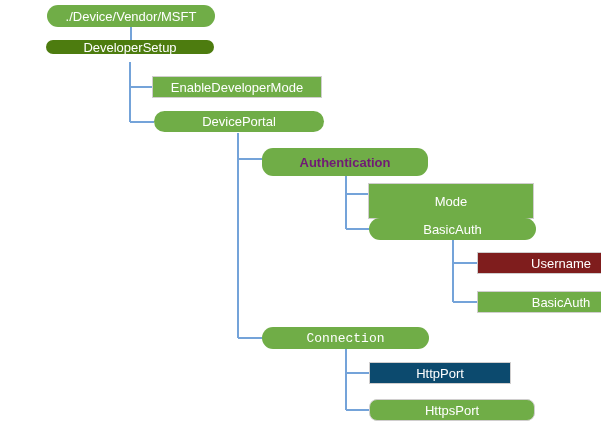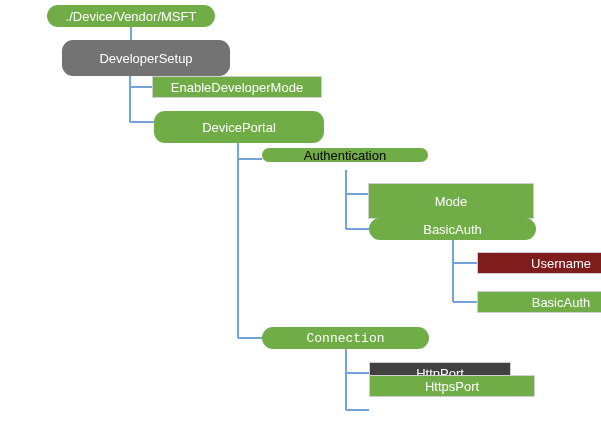"DeveloperSetup" div.node { background: #737373 -> #4d7c0f; height: 36px -> 14px; left: 18px -> 2px }
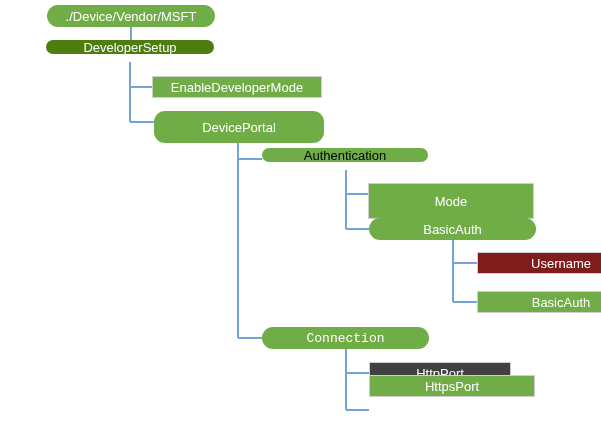"DevicePortal" div.node { height: 32px -> 21px }
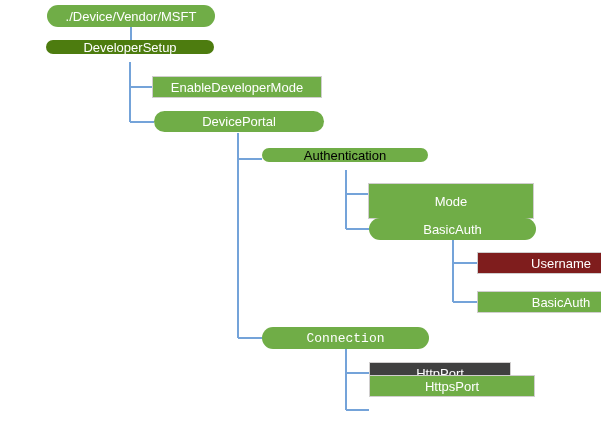"Authentication" div.node { color: #000000 -> #701a75; font-weight: none -> bold; height: 14px -> 28px }
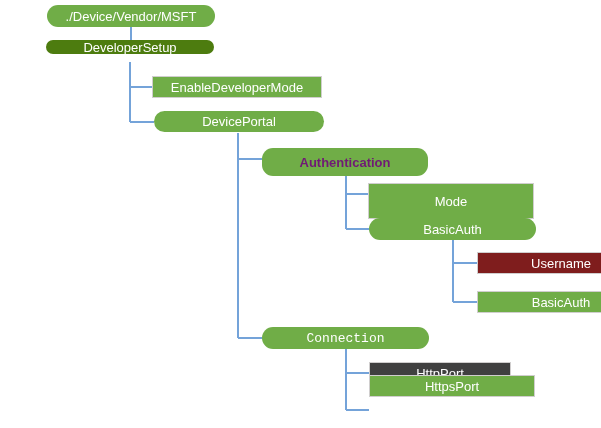"HttpPort" div.node { background: #404040 -> #0c4a6e }
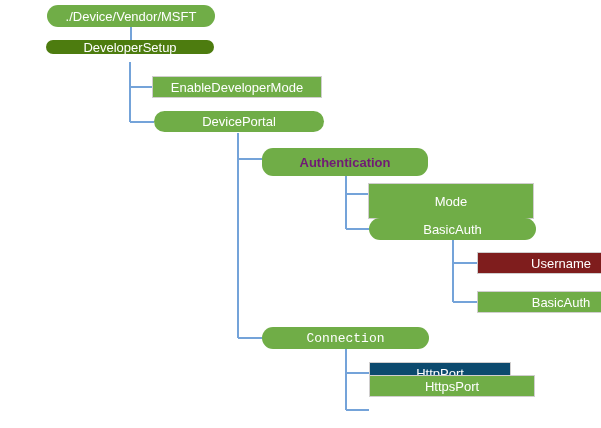"HttpsPort" div.node { border-radius: none -> 8px; top: 375px -> 399px }
